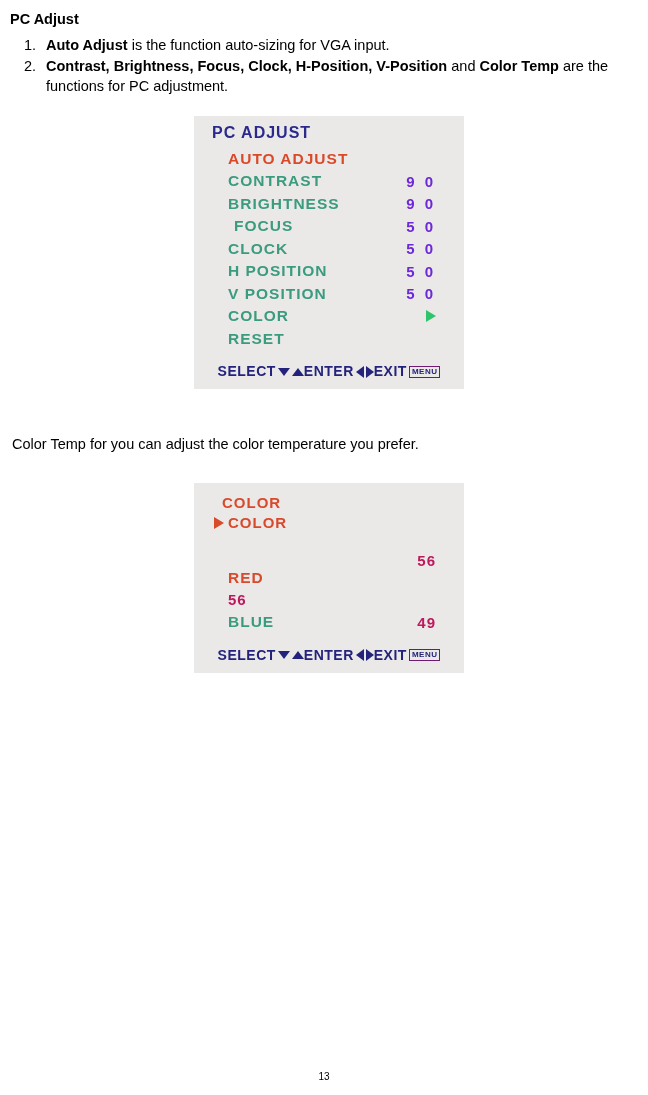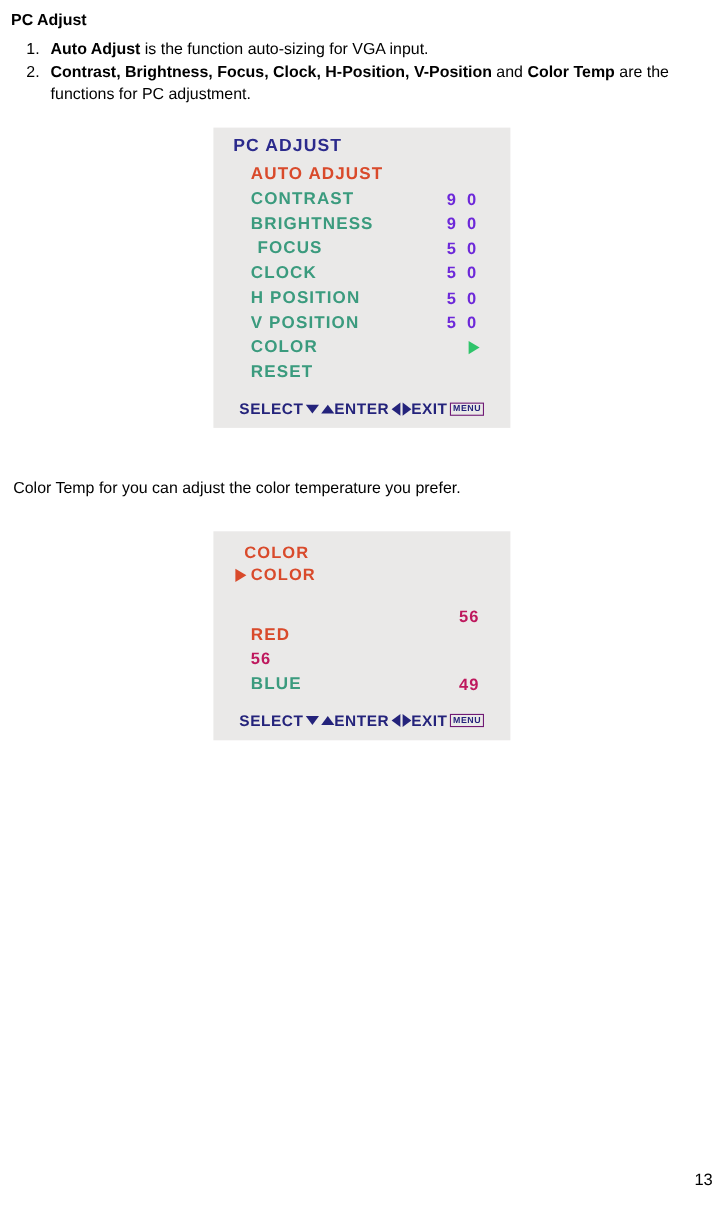"13" .page-num { font-size: 15px -> 10px; text-align: right -> center }
